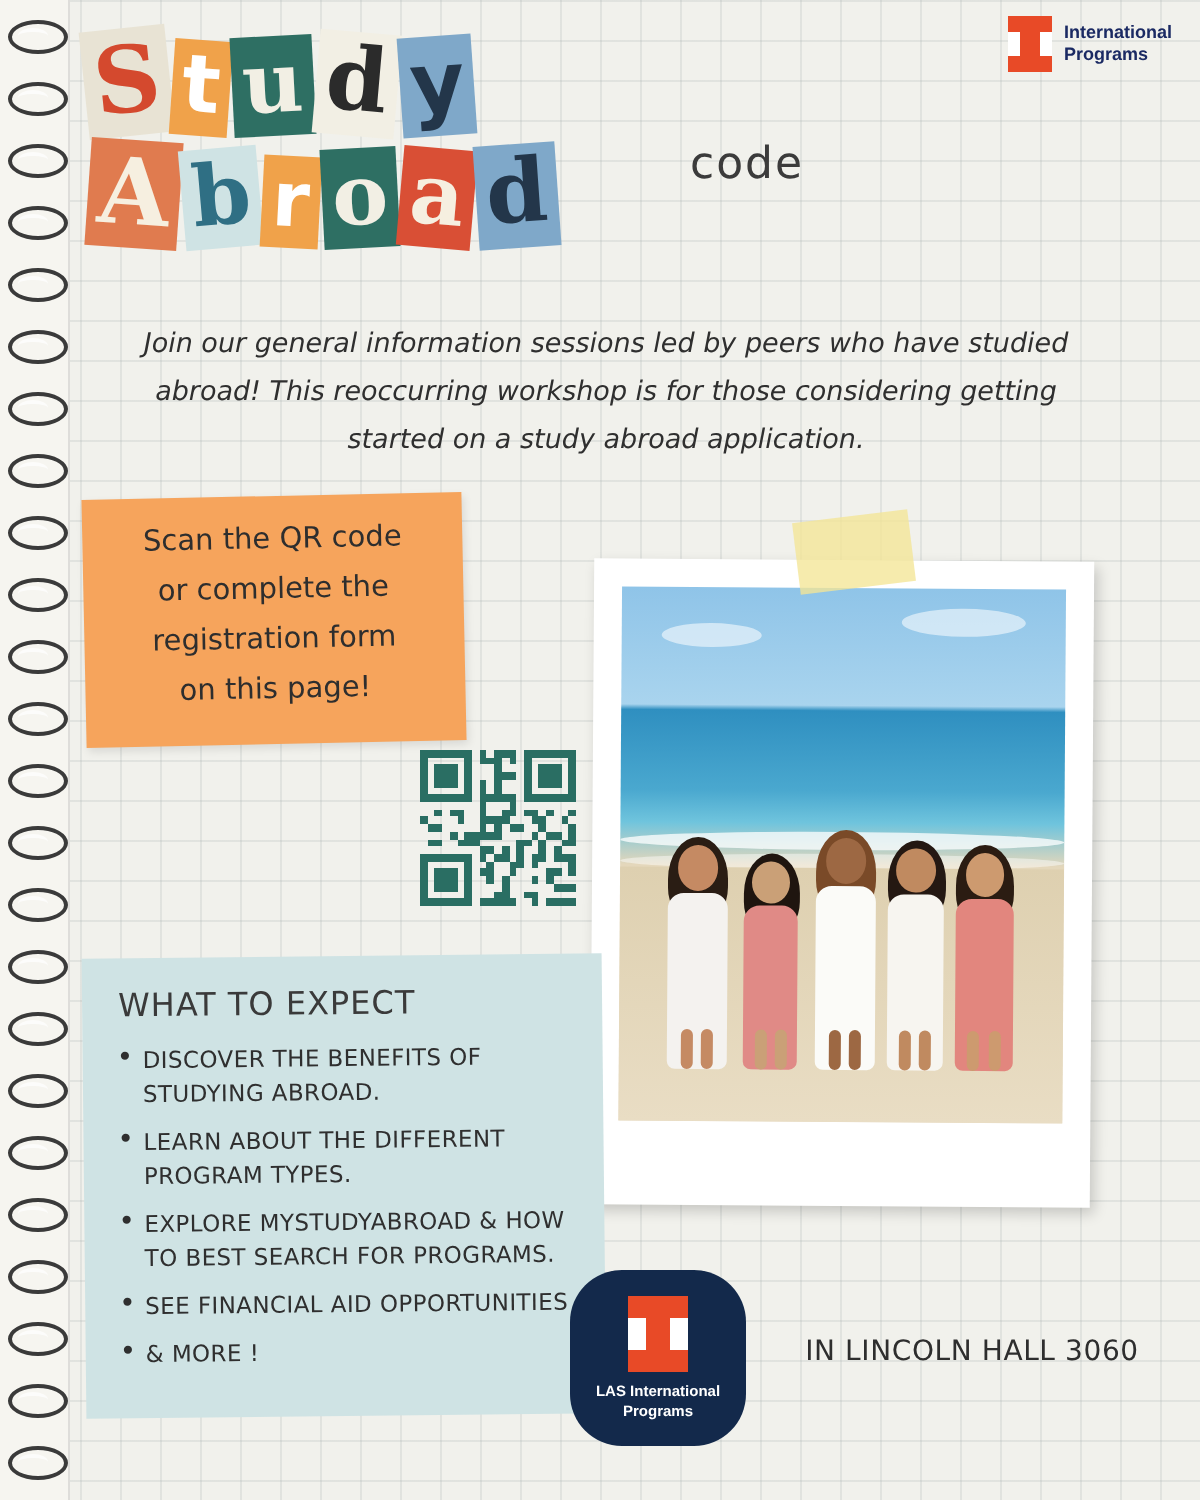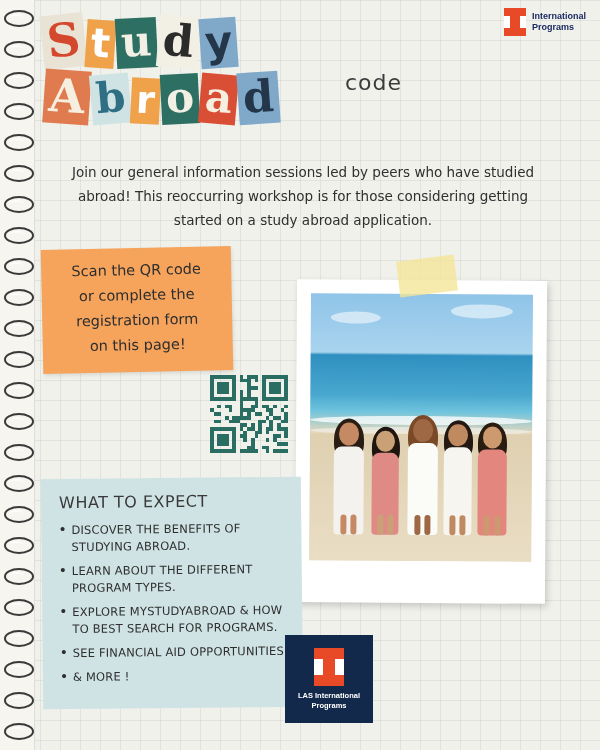"Join our general information sessions" .intro { font-style: none -> italic }
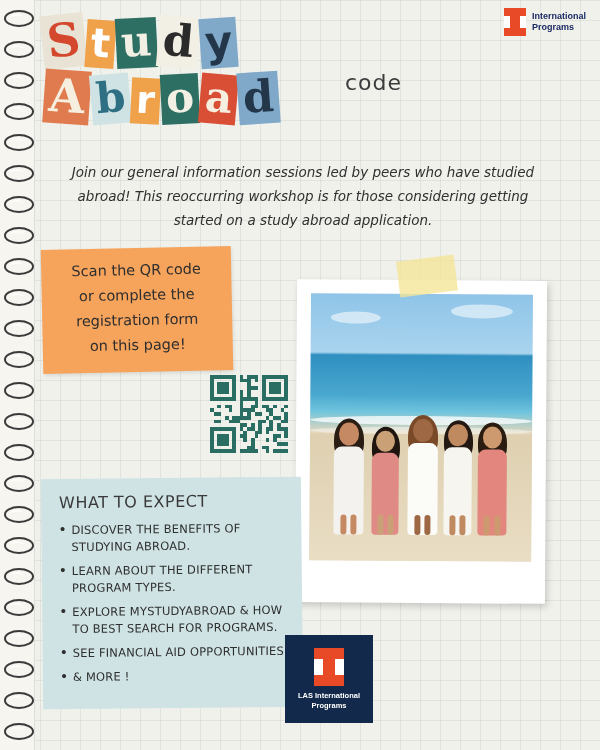"IN LINCOLN HALL 3060" div { html: none -> <div>IN LINCOLN HALL 3060</div> }
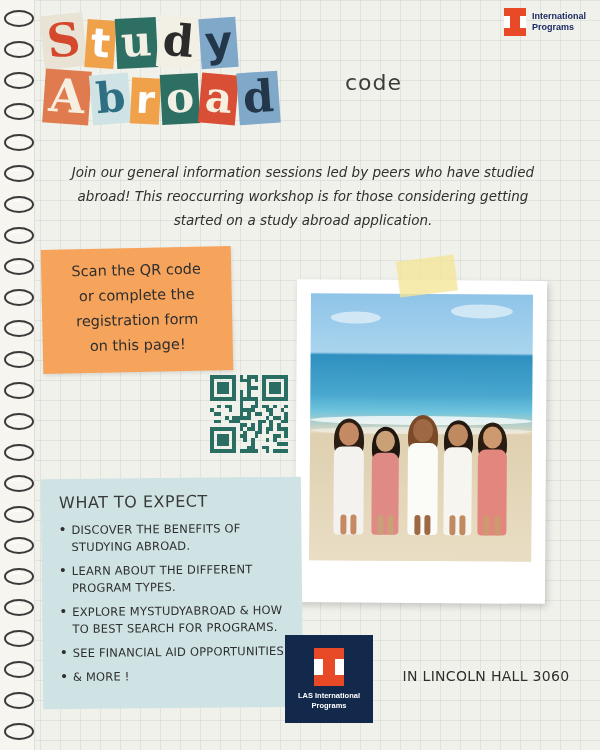"LAS International" .bottom-logo { border-radius: none -> 26px }
